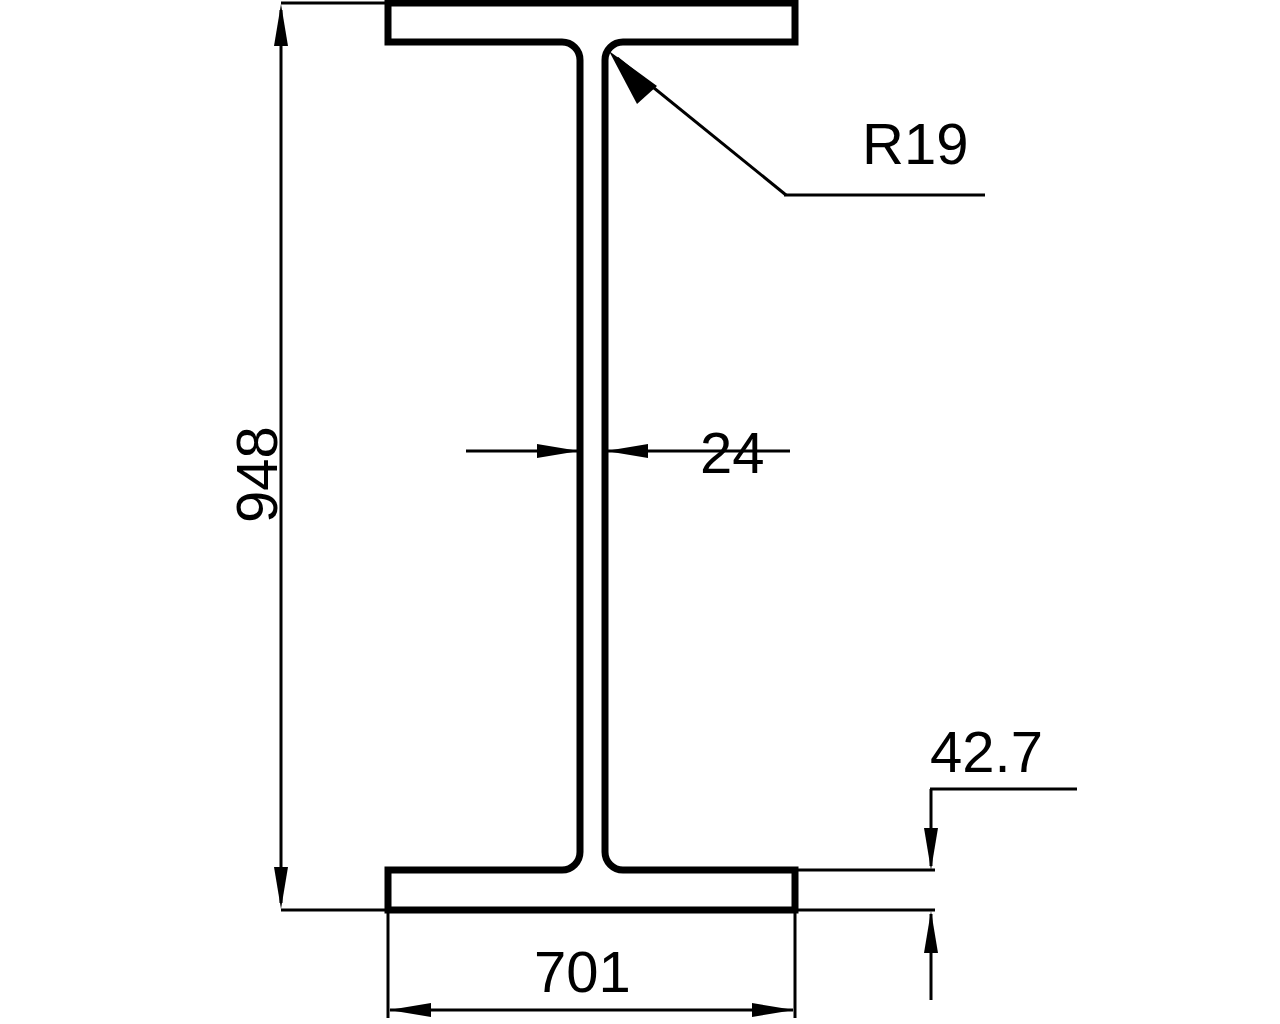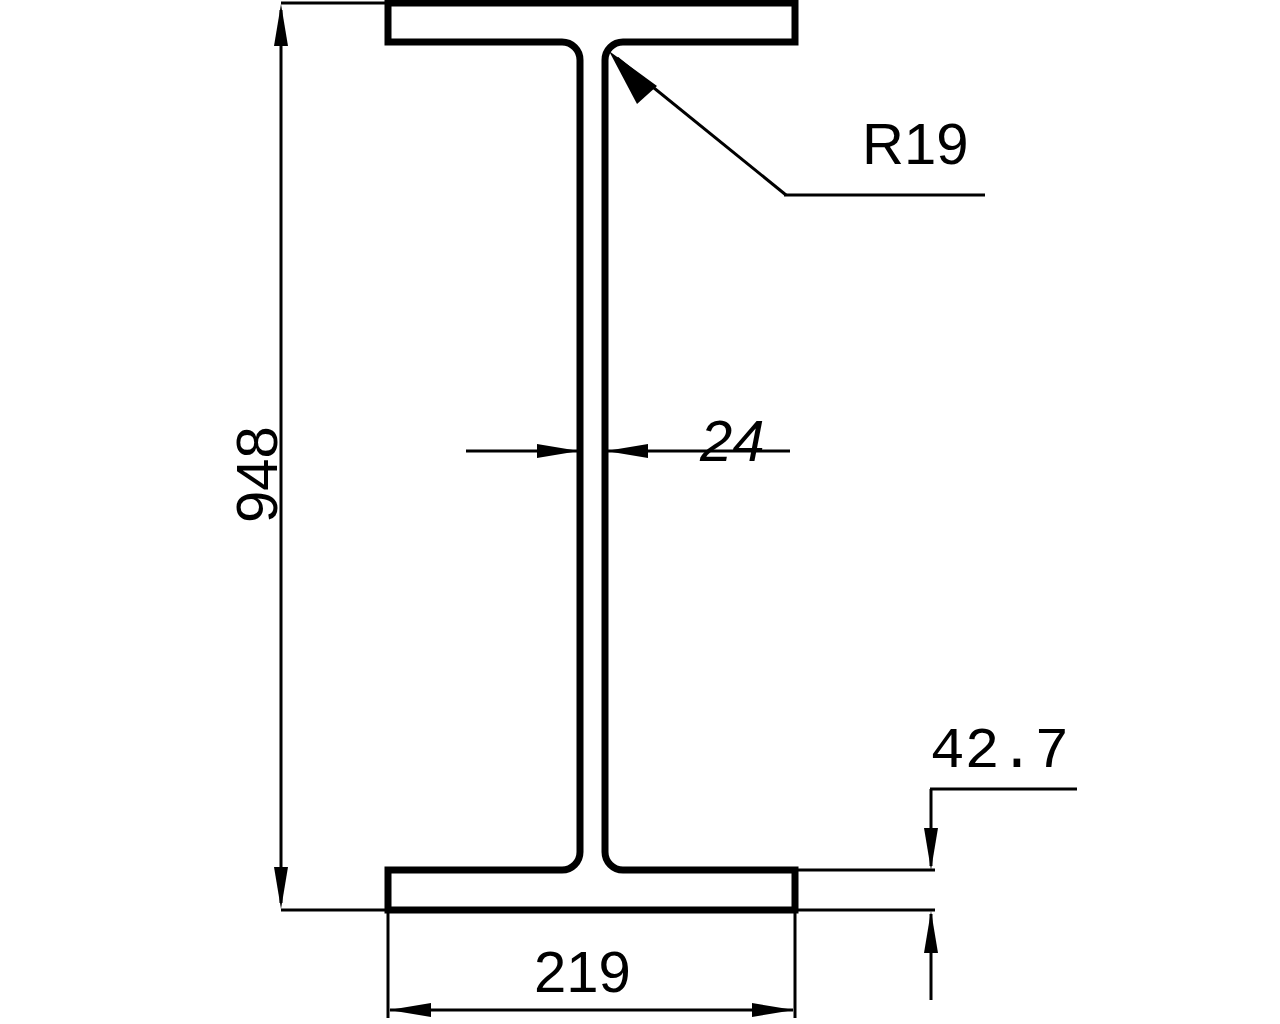"24" #dim-24-text { font-style: italic -> none; top: 412px -> 424px }
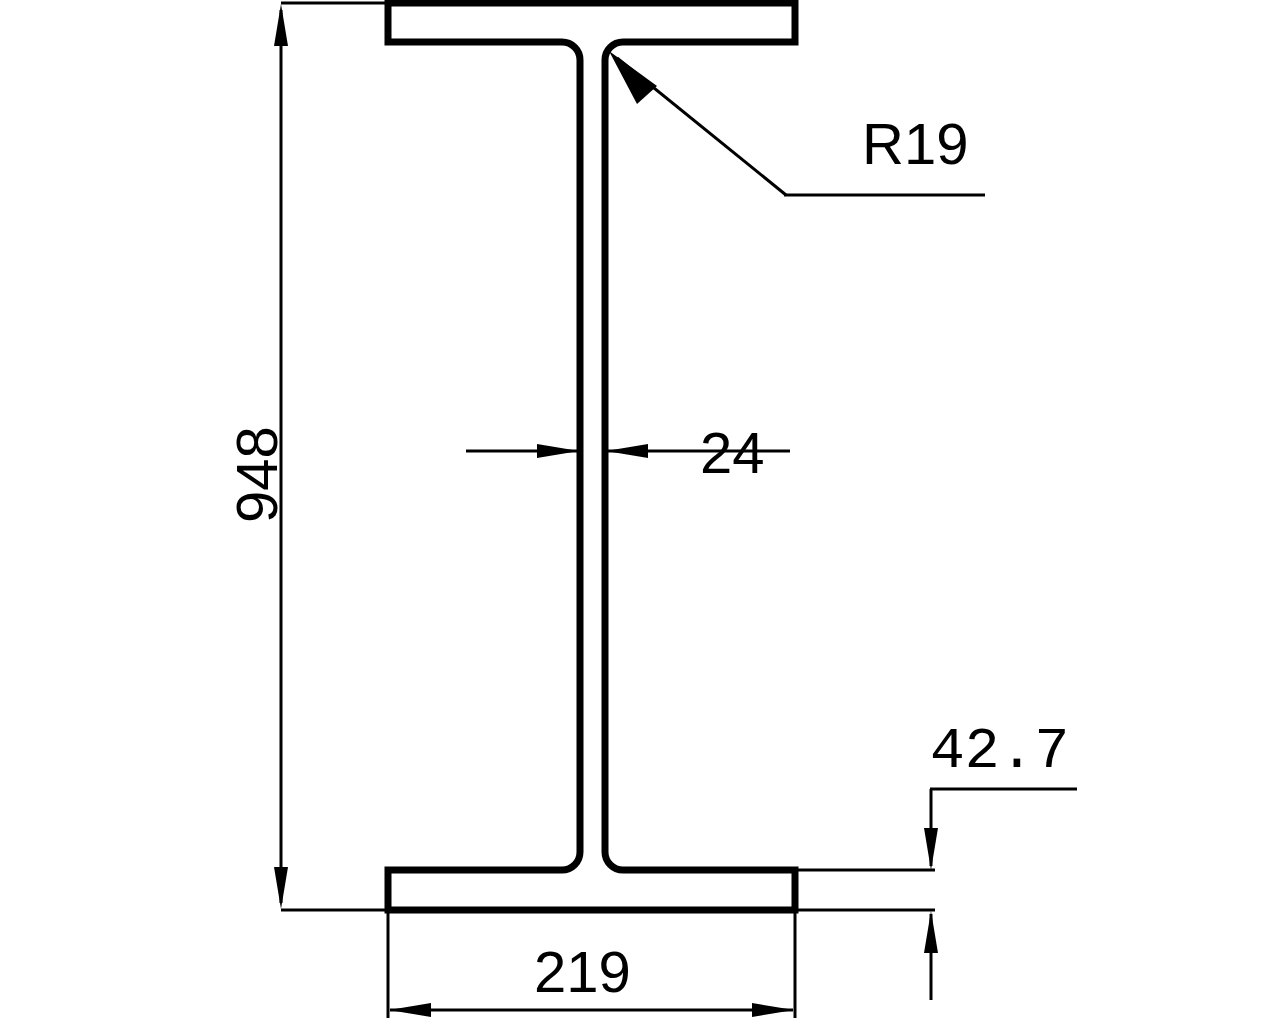"42.7" #dim-427-text { font-family: Liberation Mono, monospace -> none }
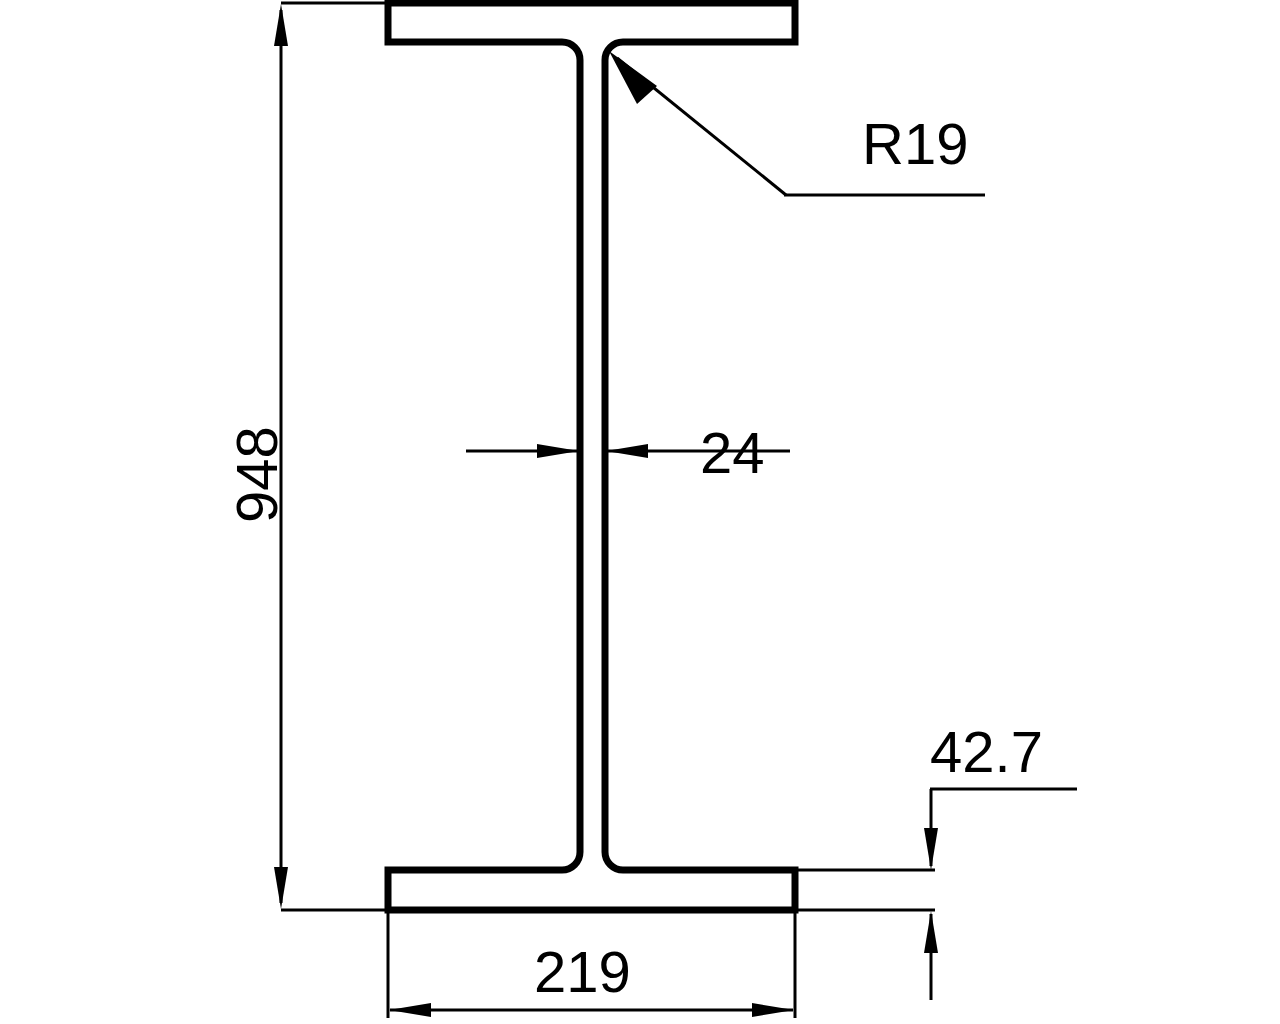"219" div.dim-text { text: 219 -> 701 }
